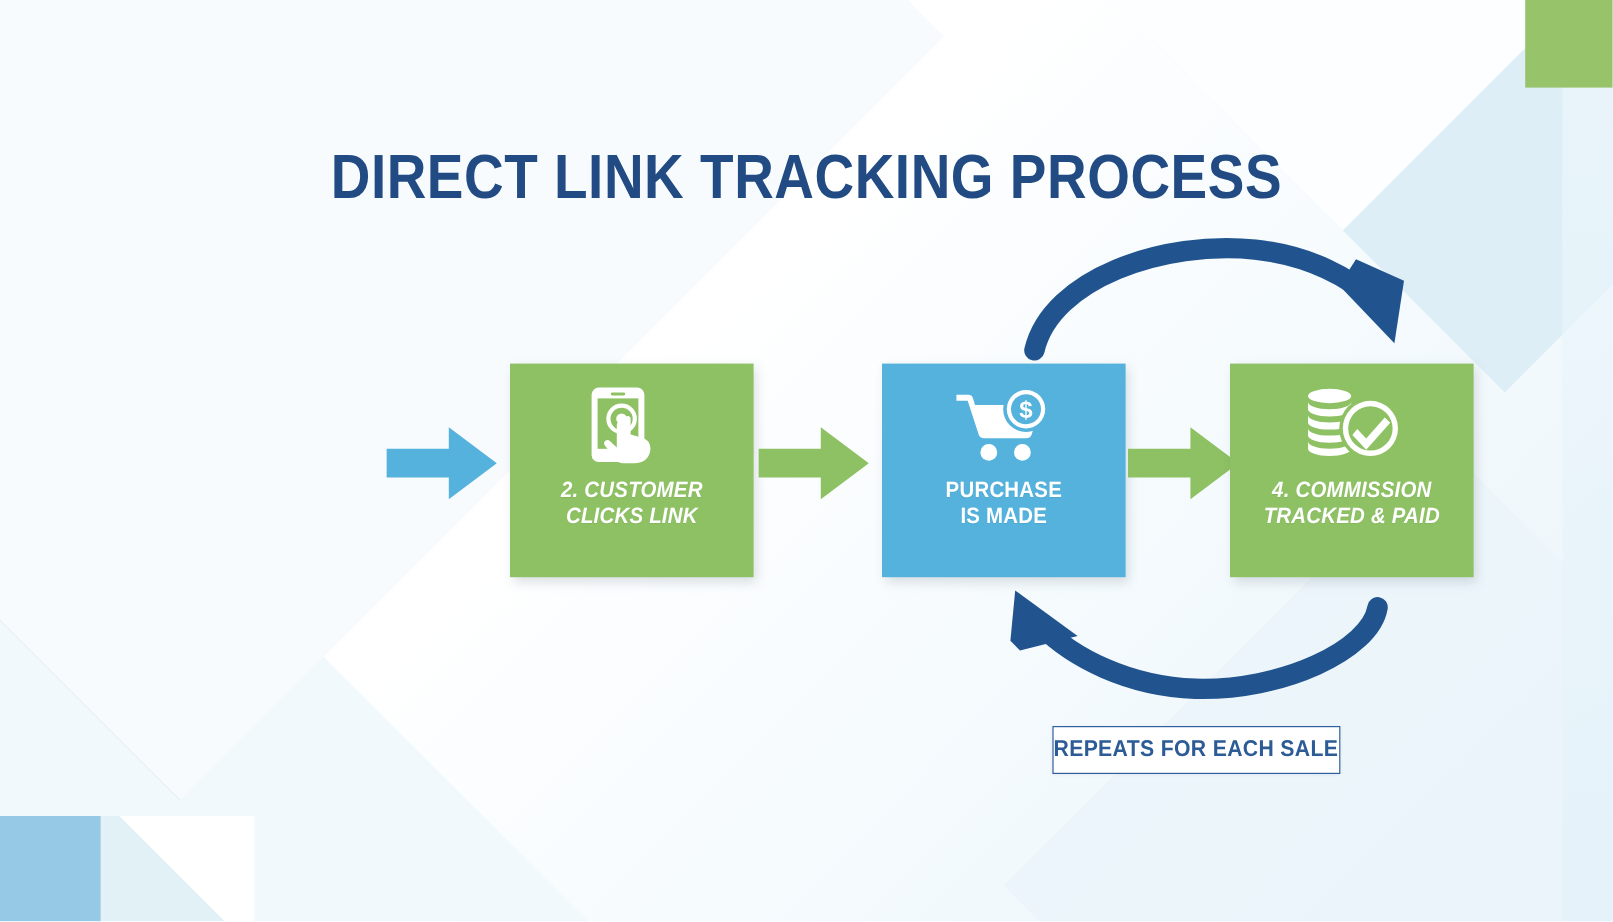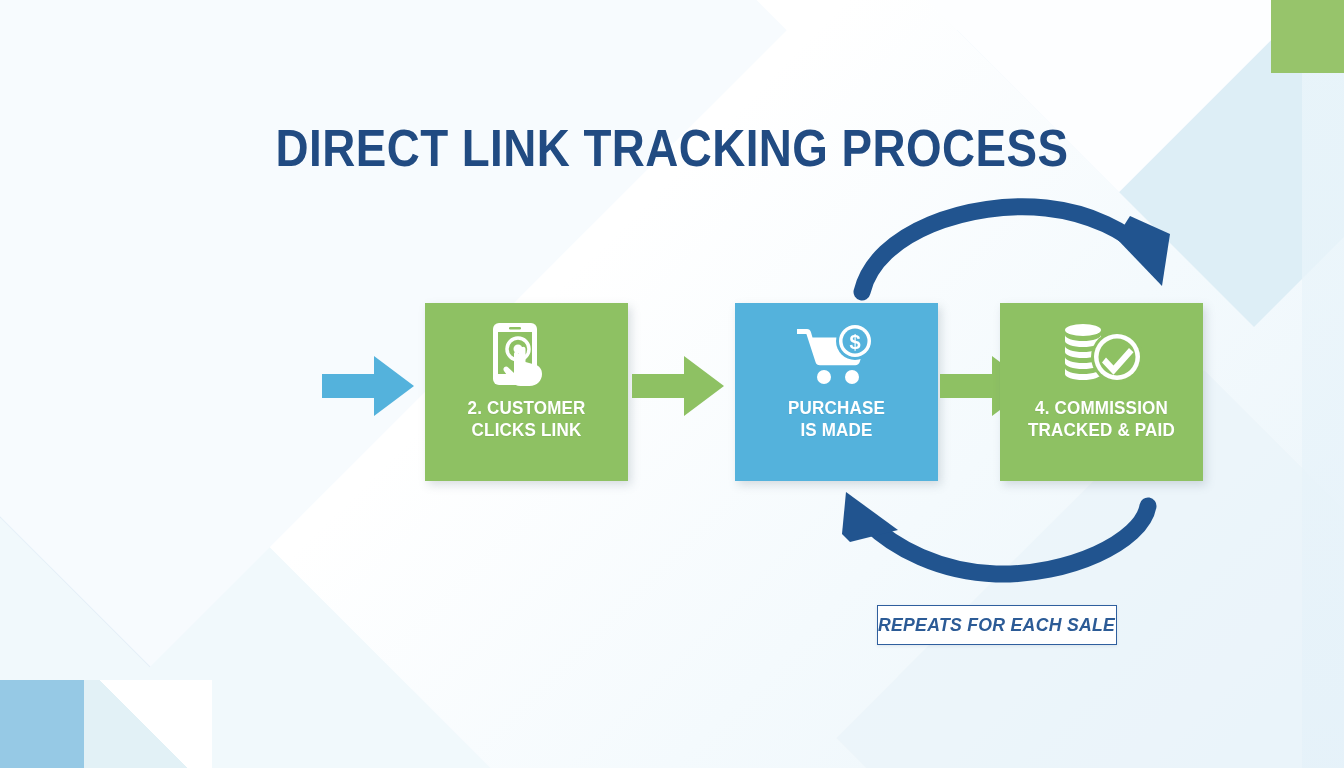"2. CUSTOMER" .step-box.green { font-style: none -> italic }
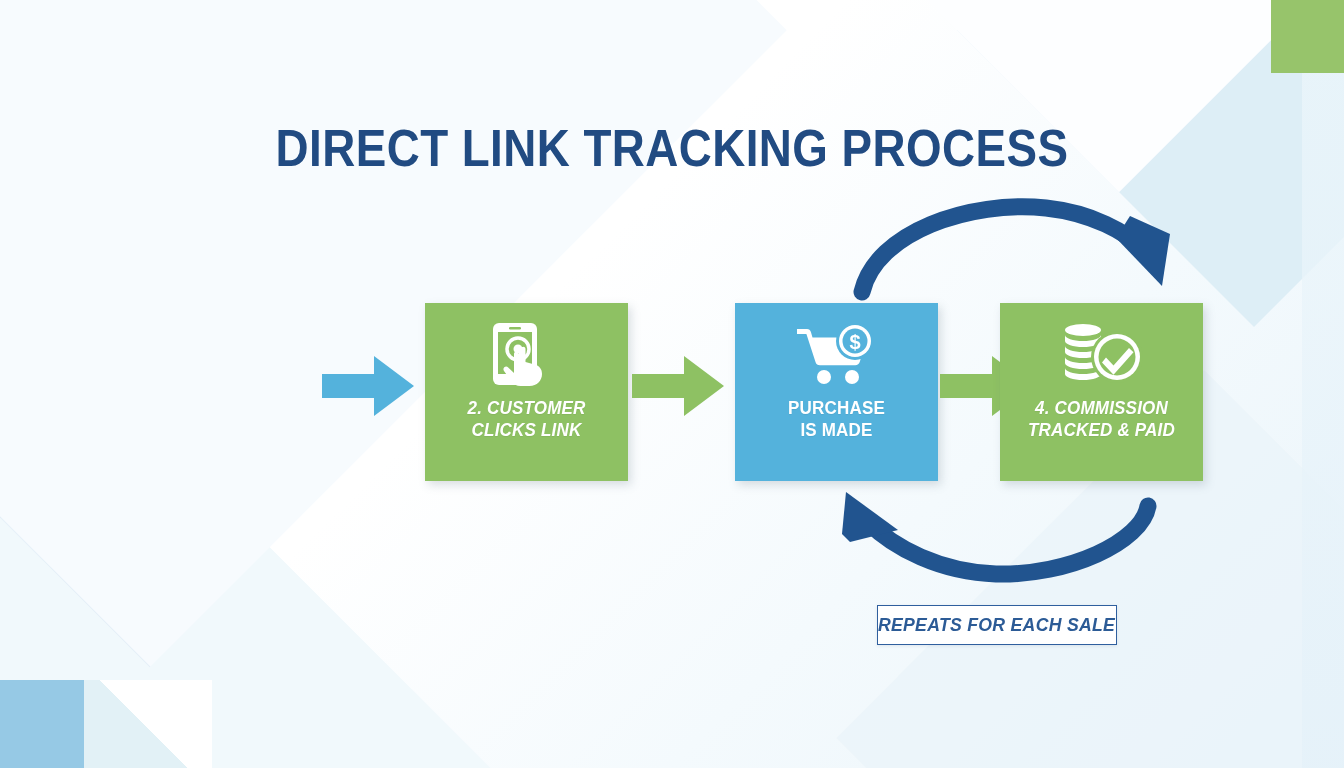"4. COMMISSION" div.step-box { left: 1000px -> 1025px }
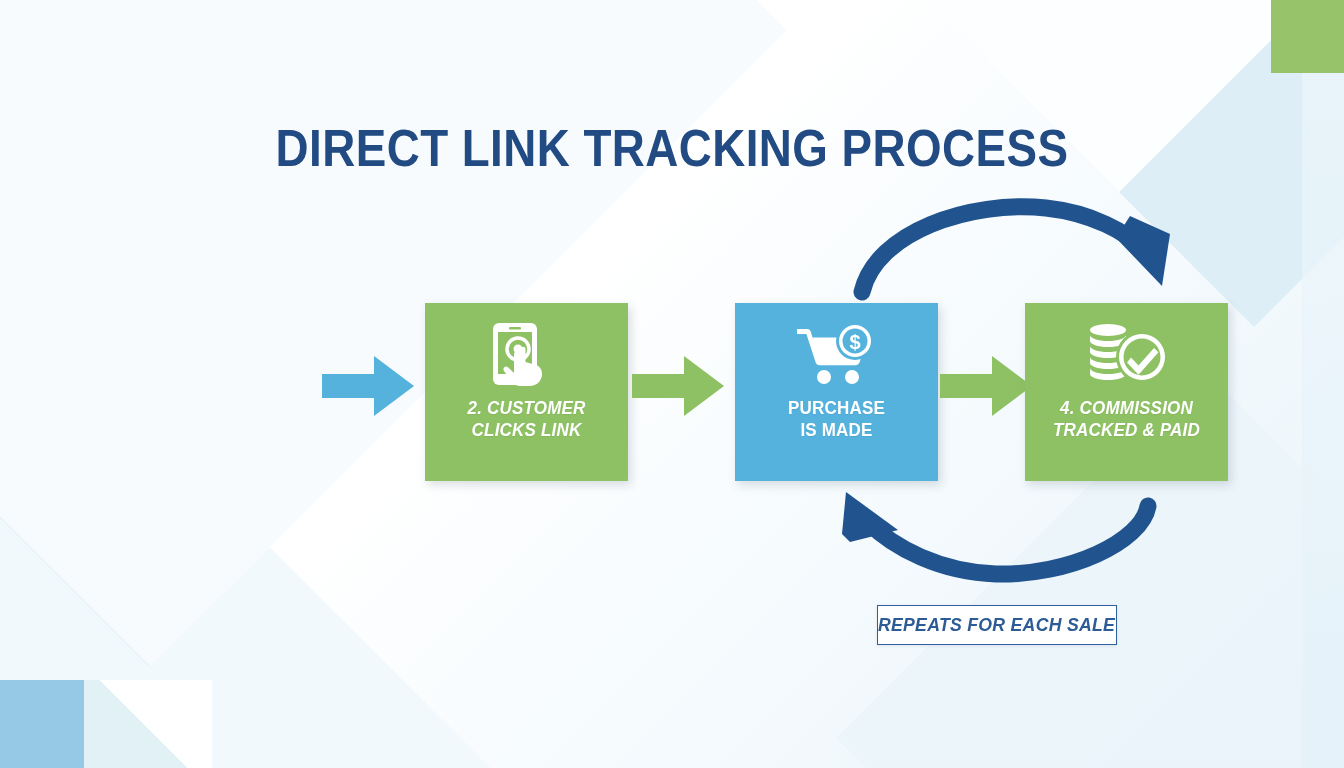"REPEATS FOR EACH SALE" .repeats-badge { font-style: italic -> none }
